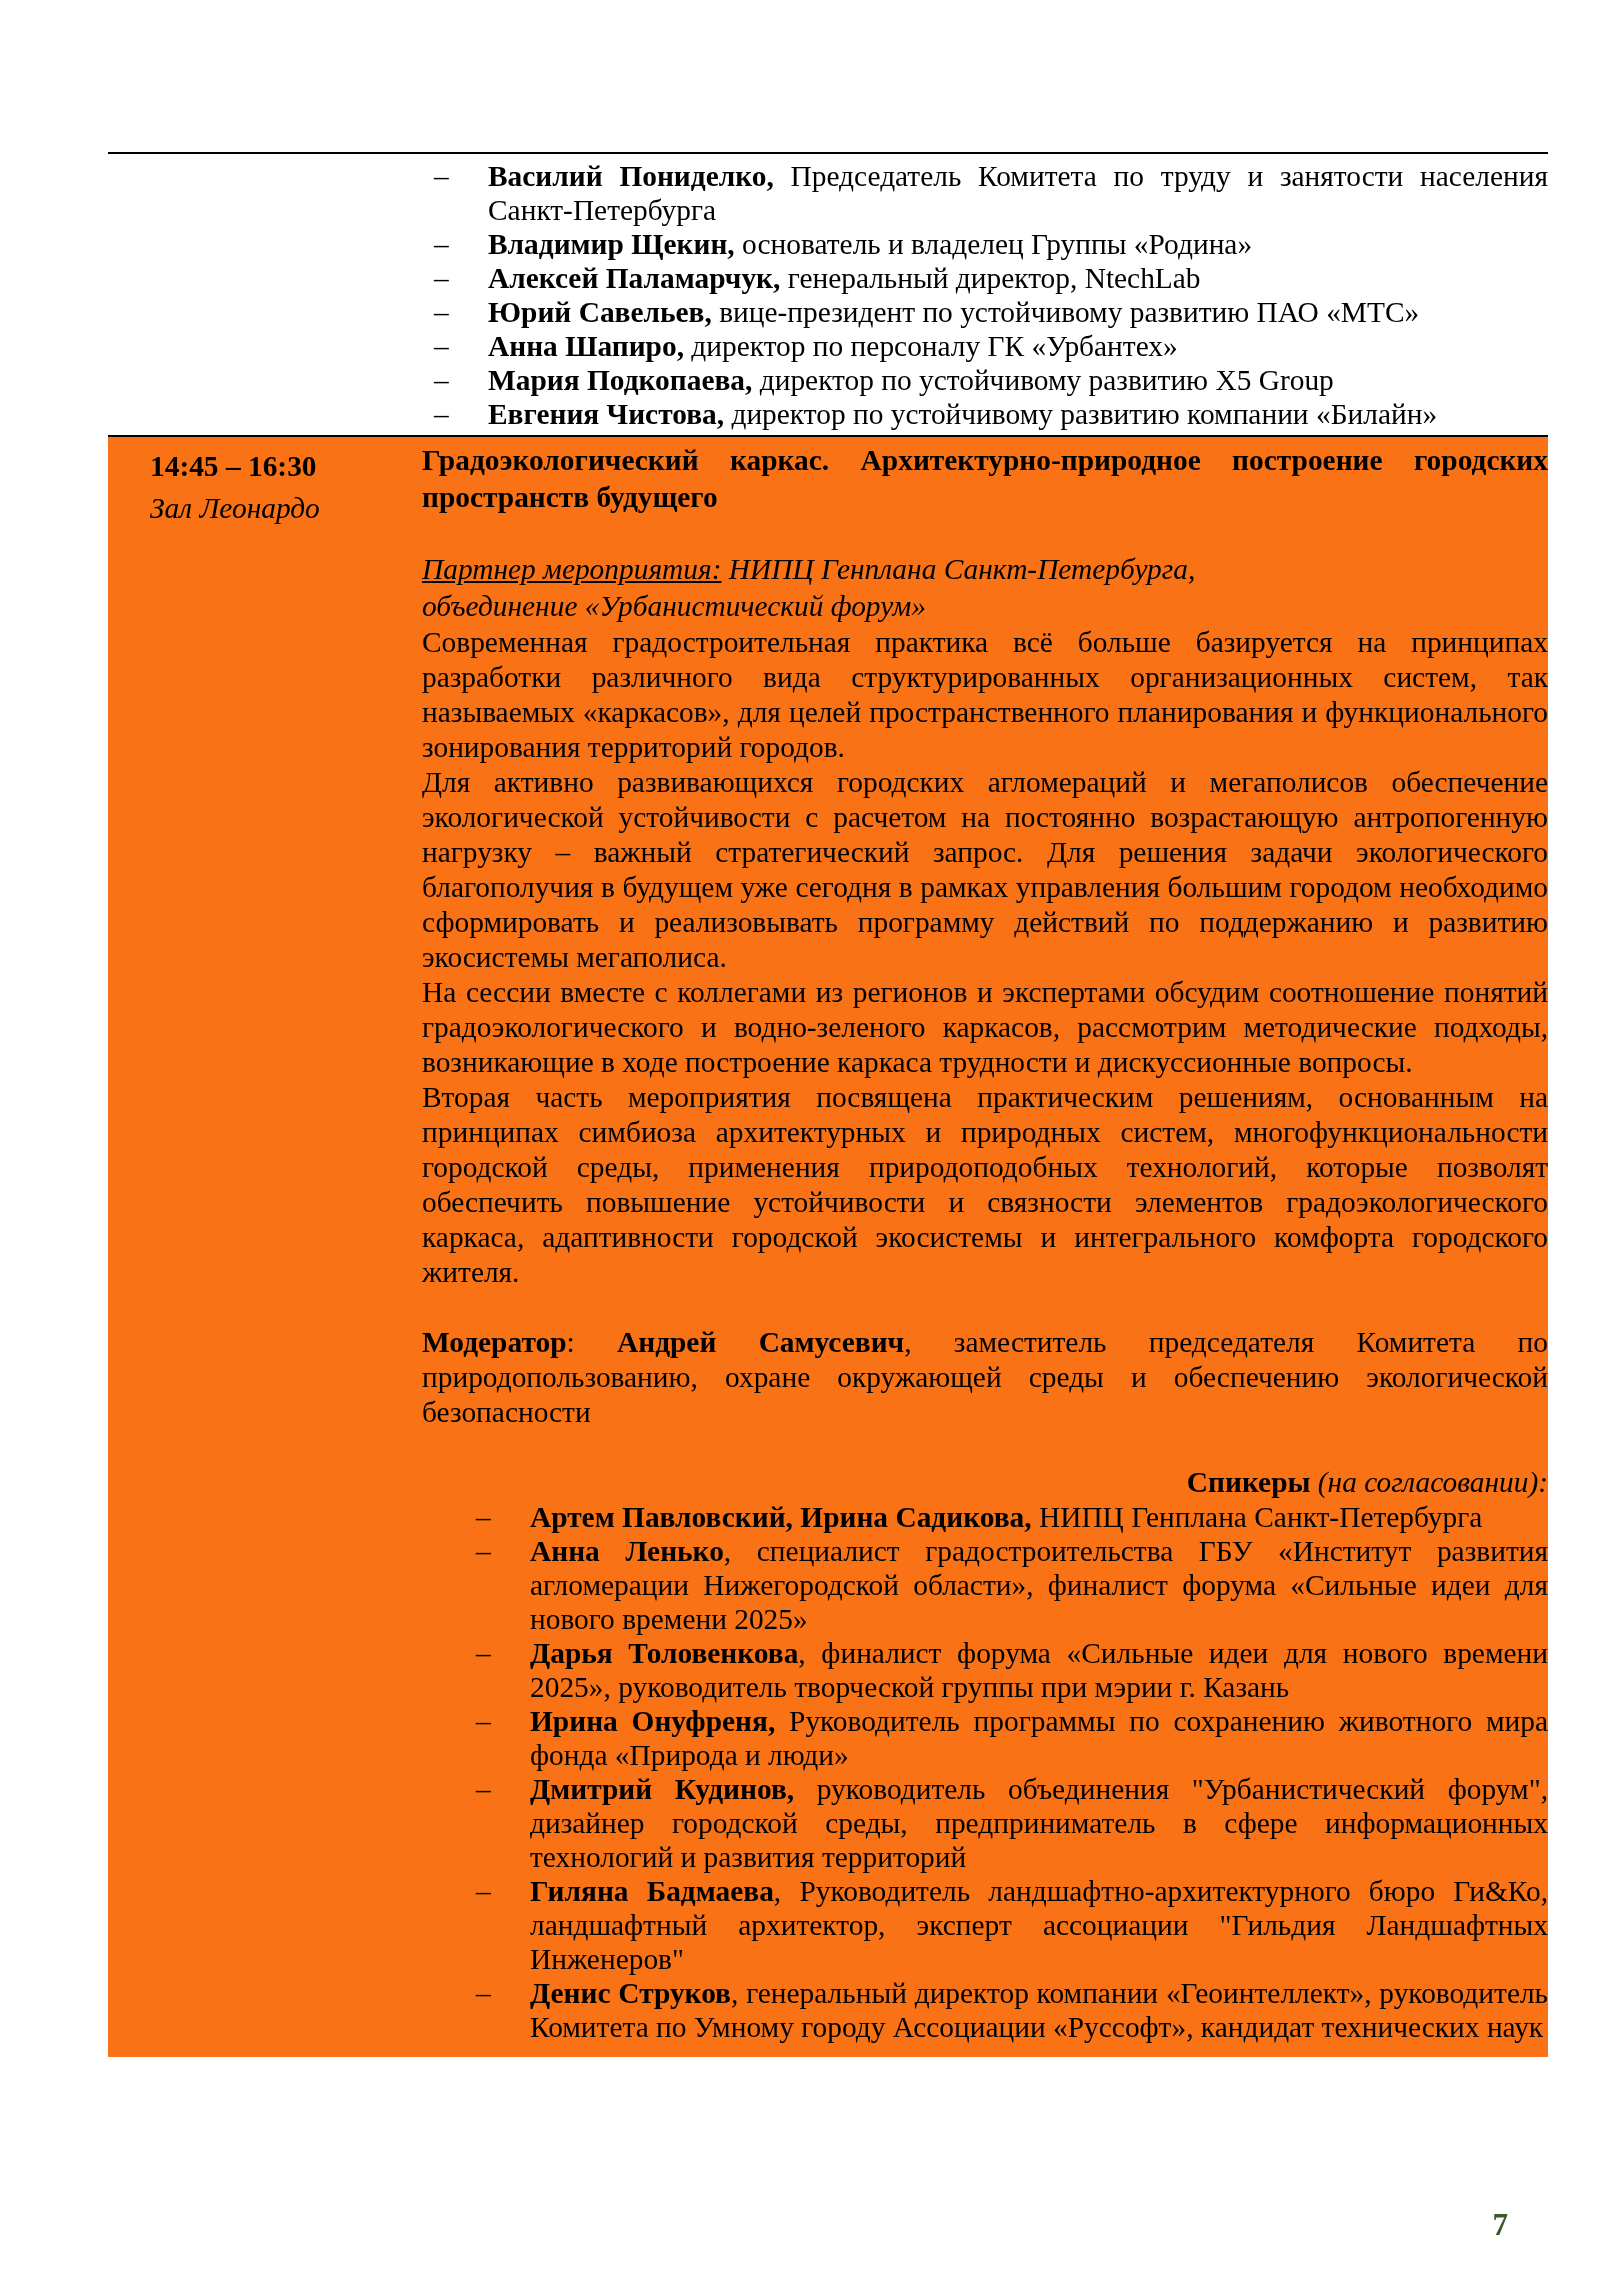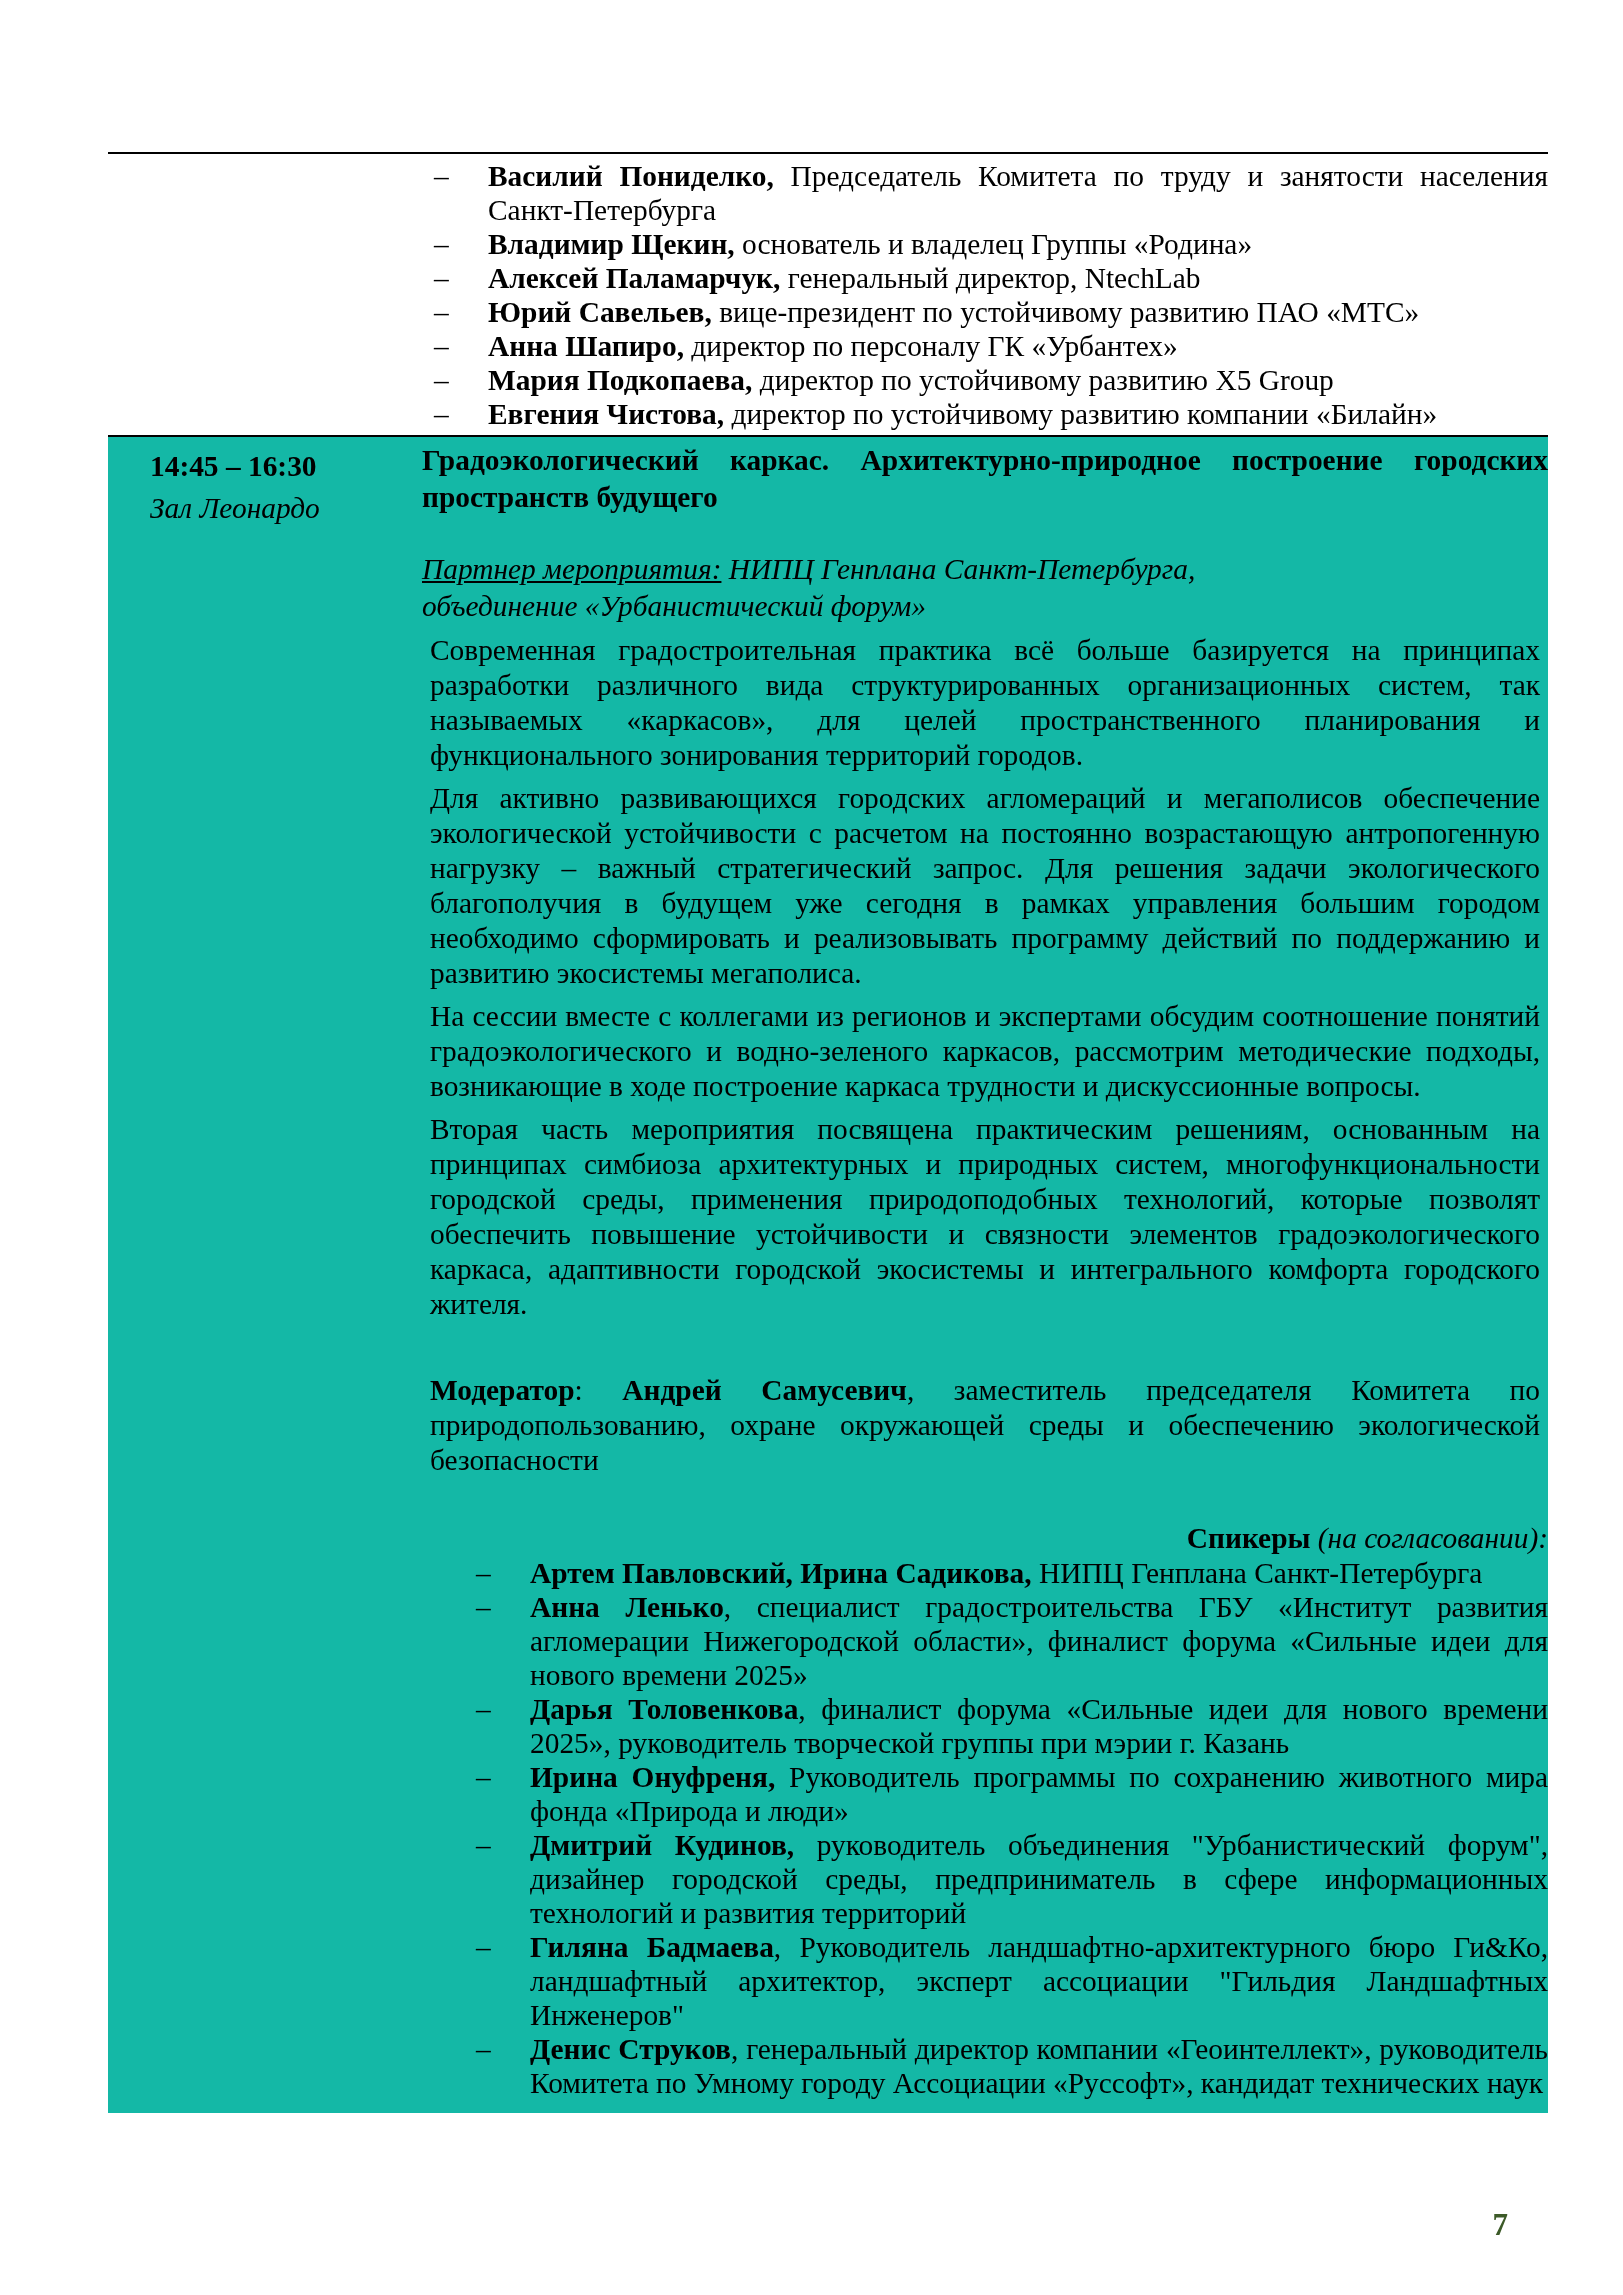"14:45 – 16:30" .row-session { background: #14b8a6 -> #f97316 }
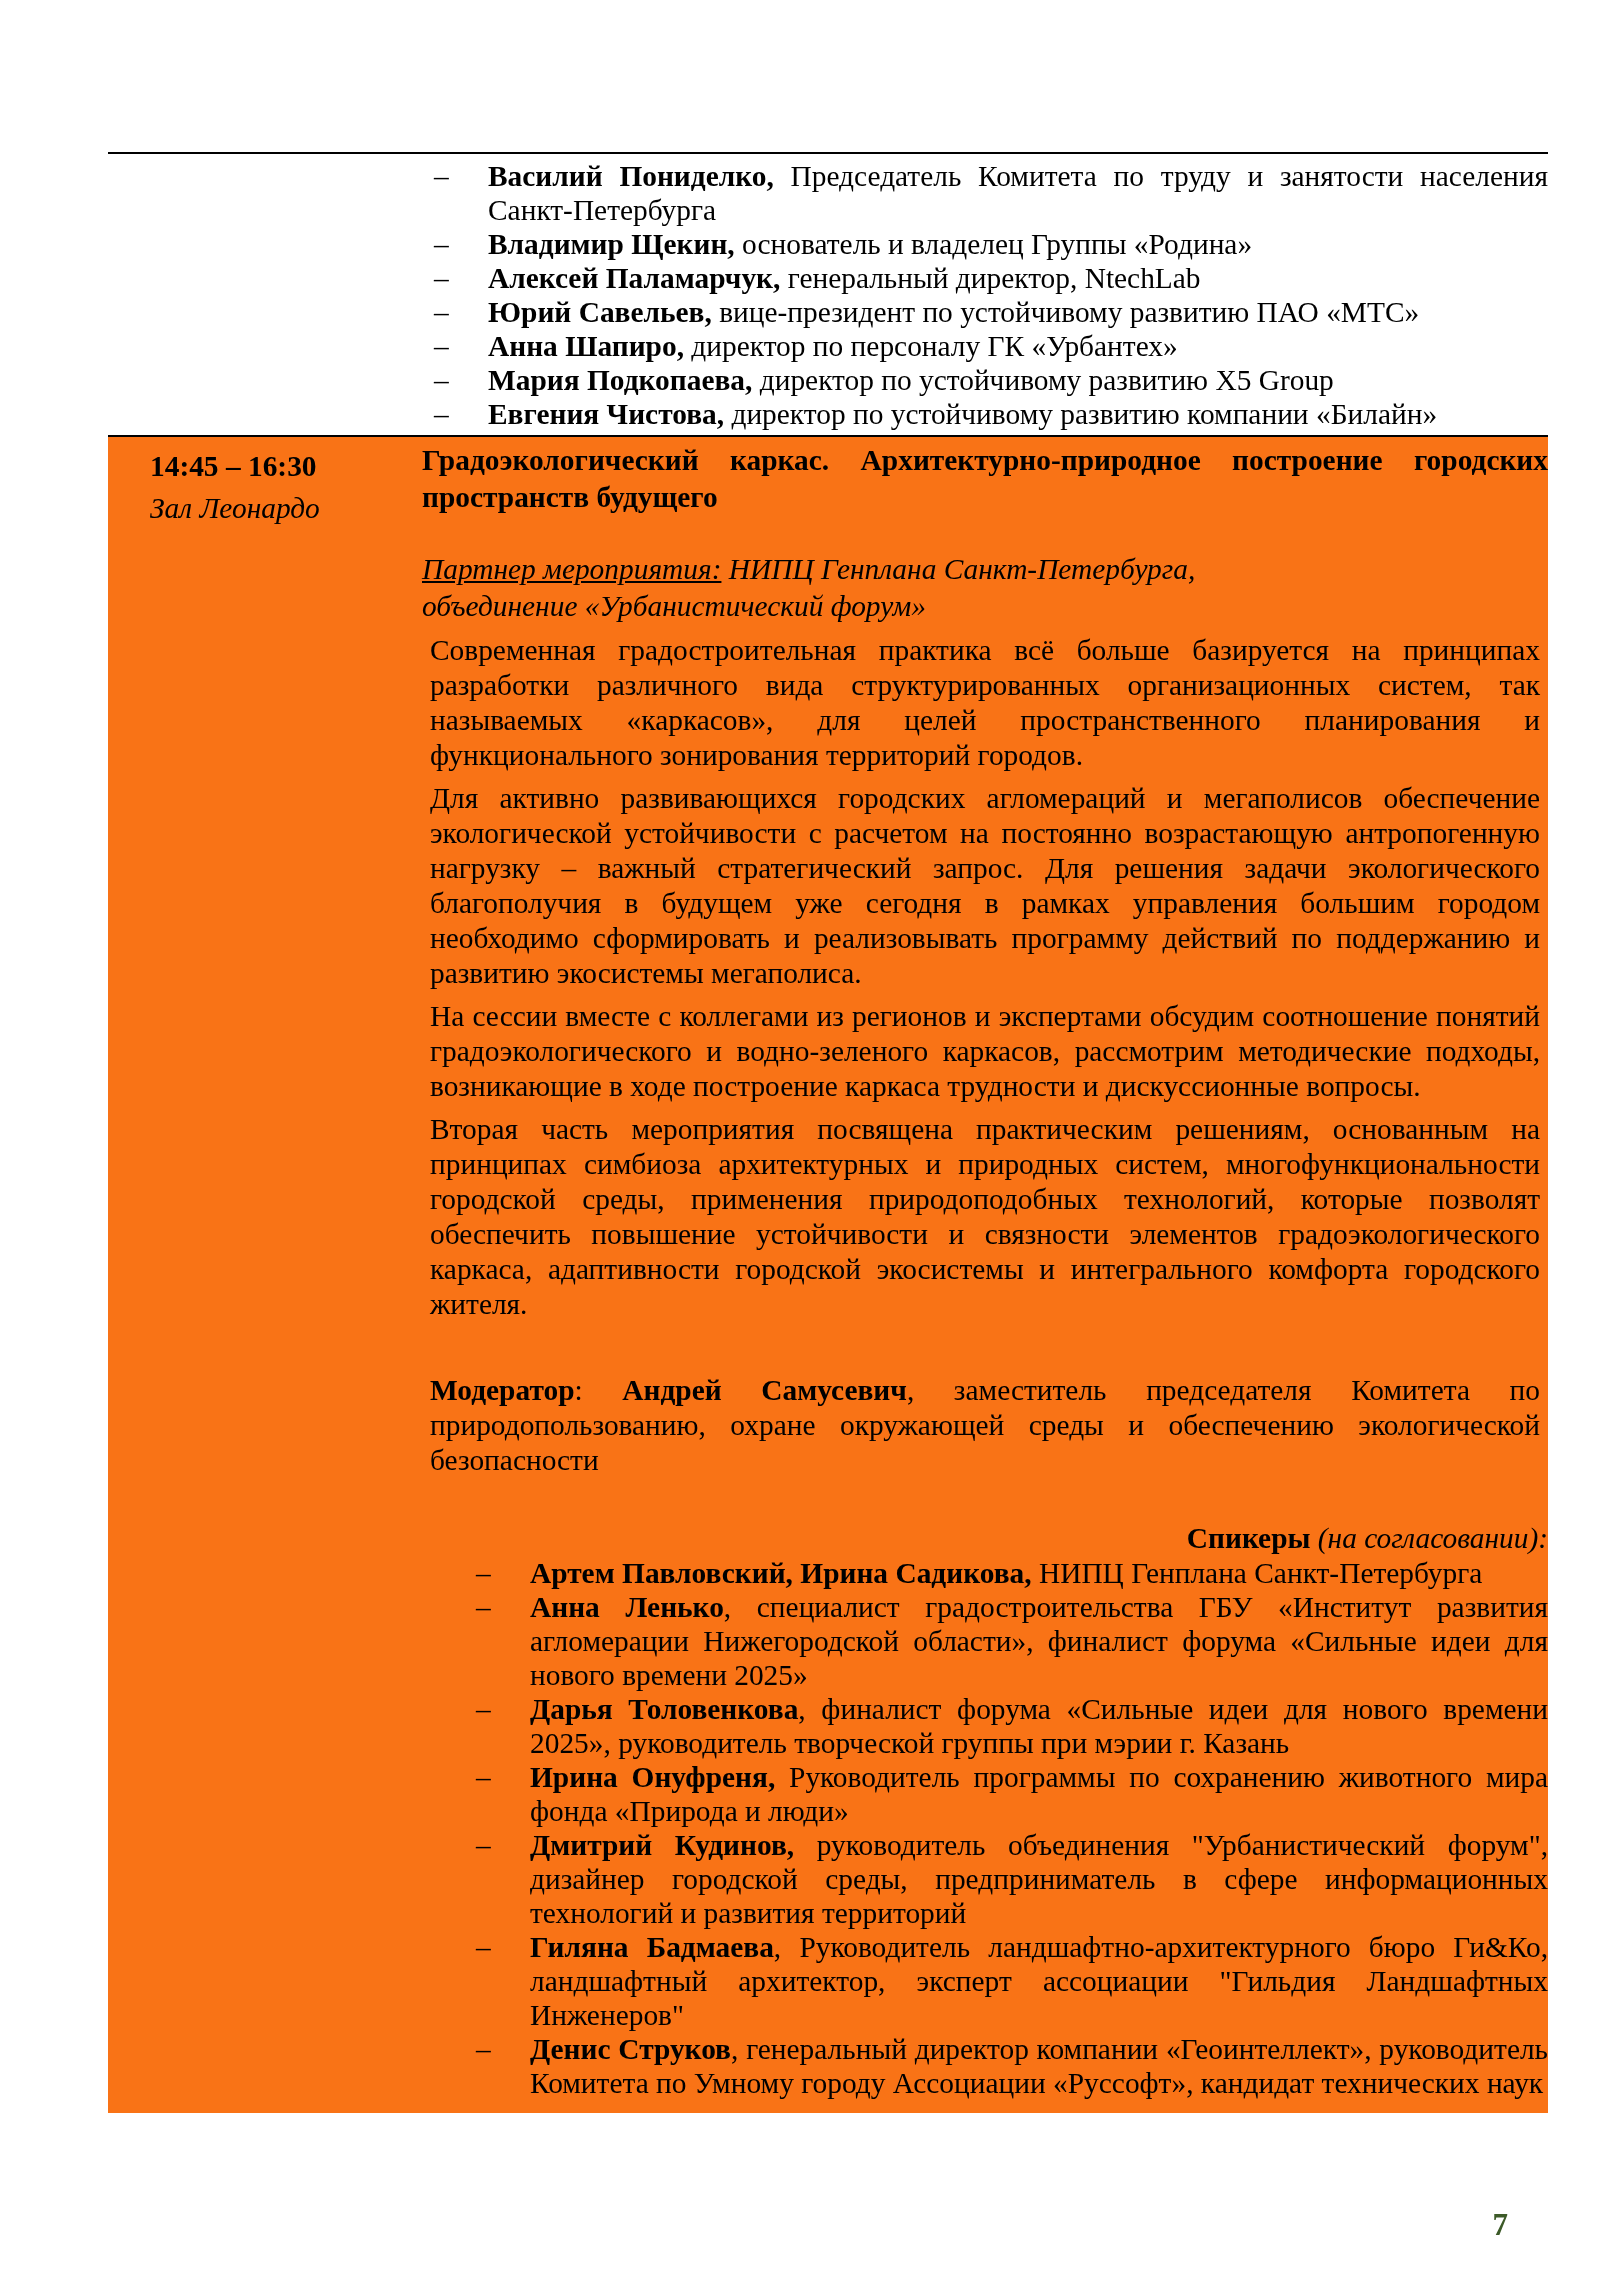"Современная градостроительная практика" .para { margin: 8px -> 0 }
